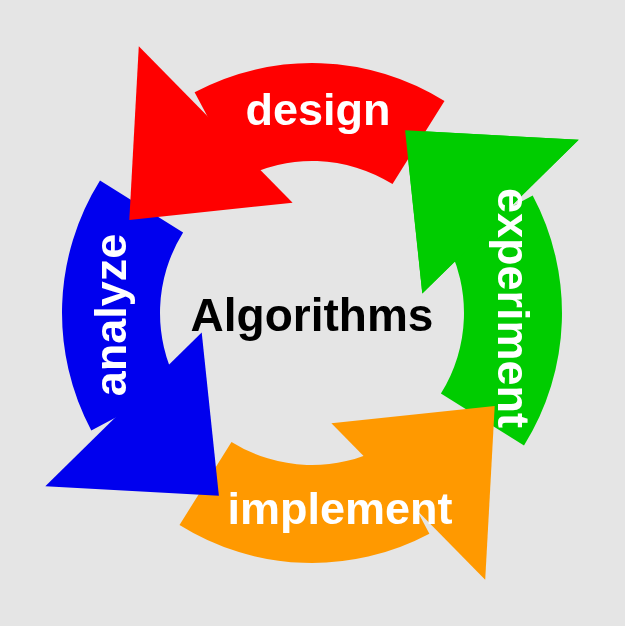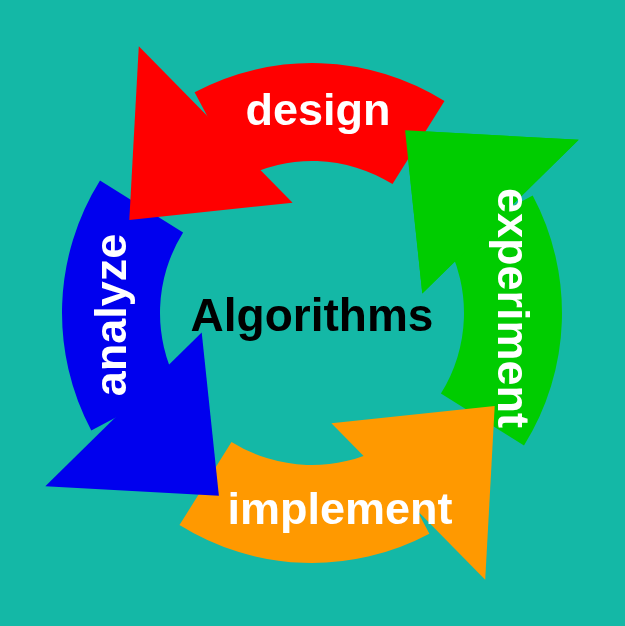"design" .stage { background: #14b8a6 -> #e5e5e5 }
